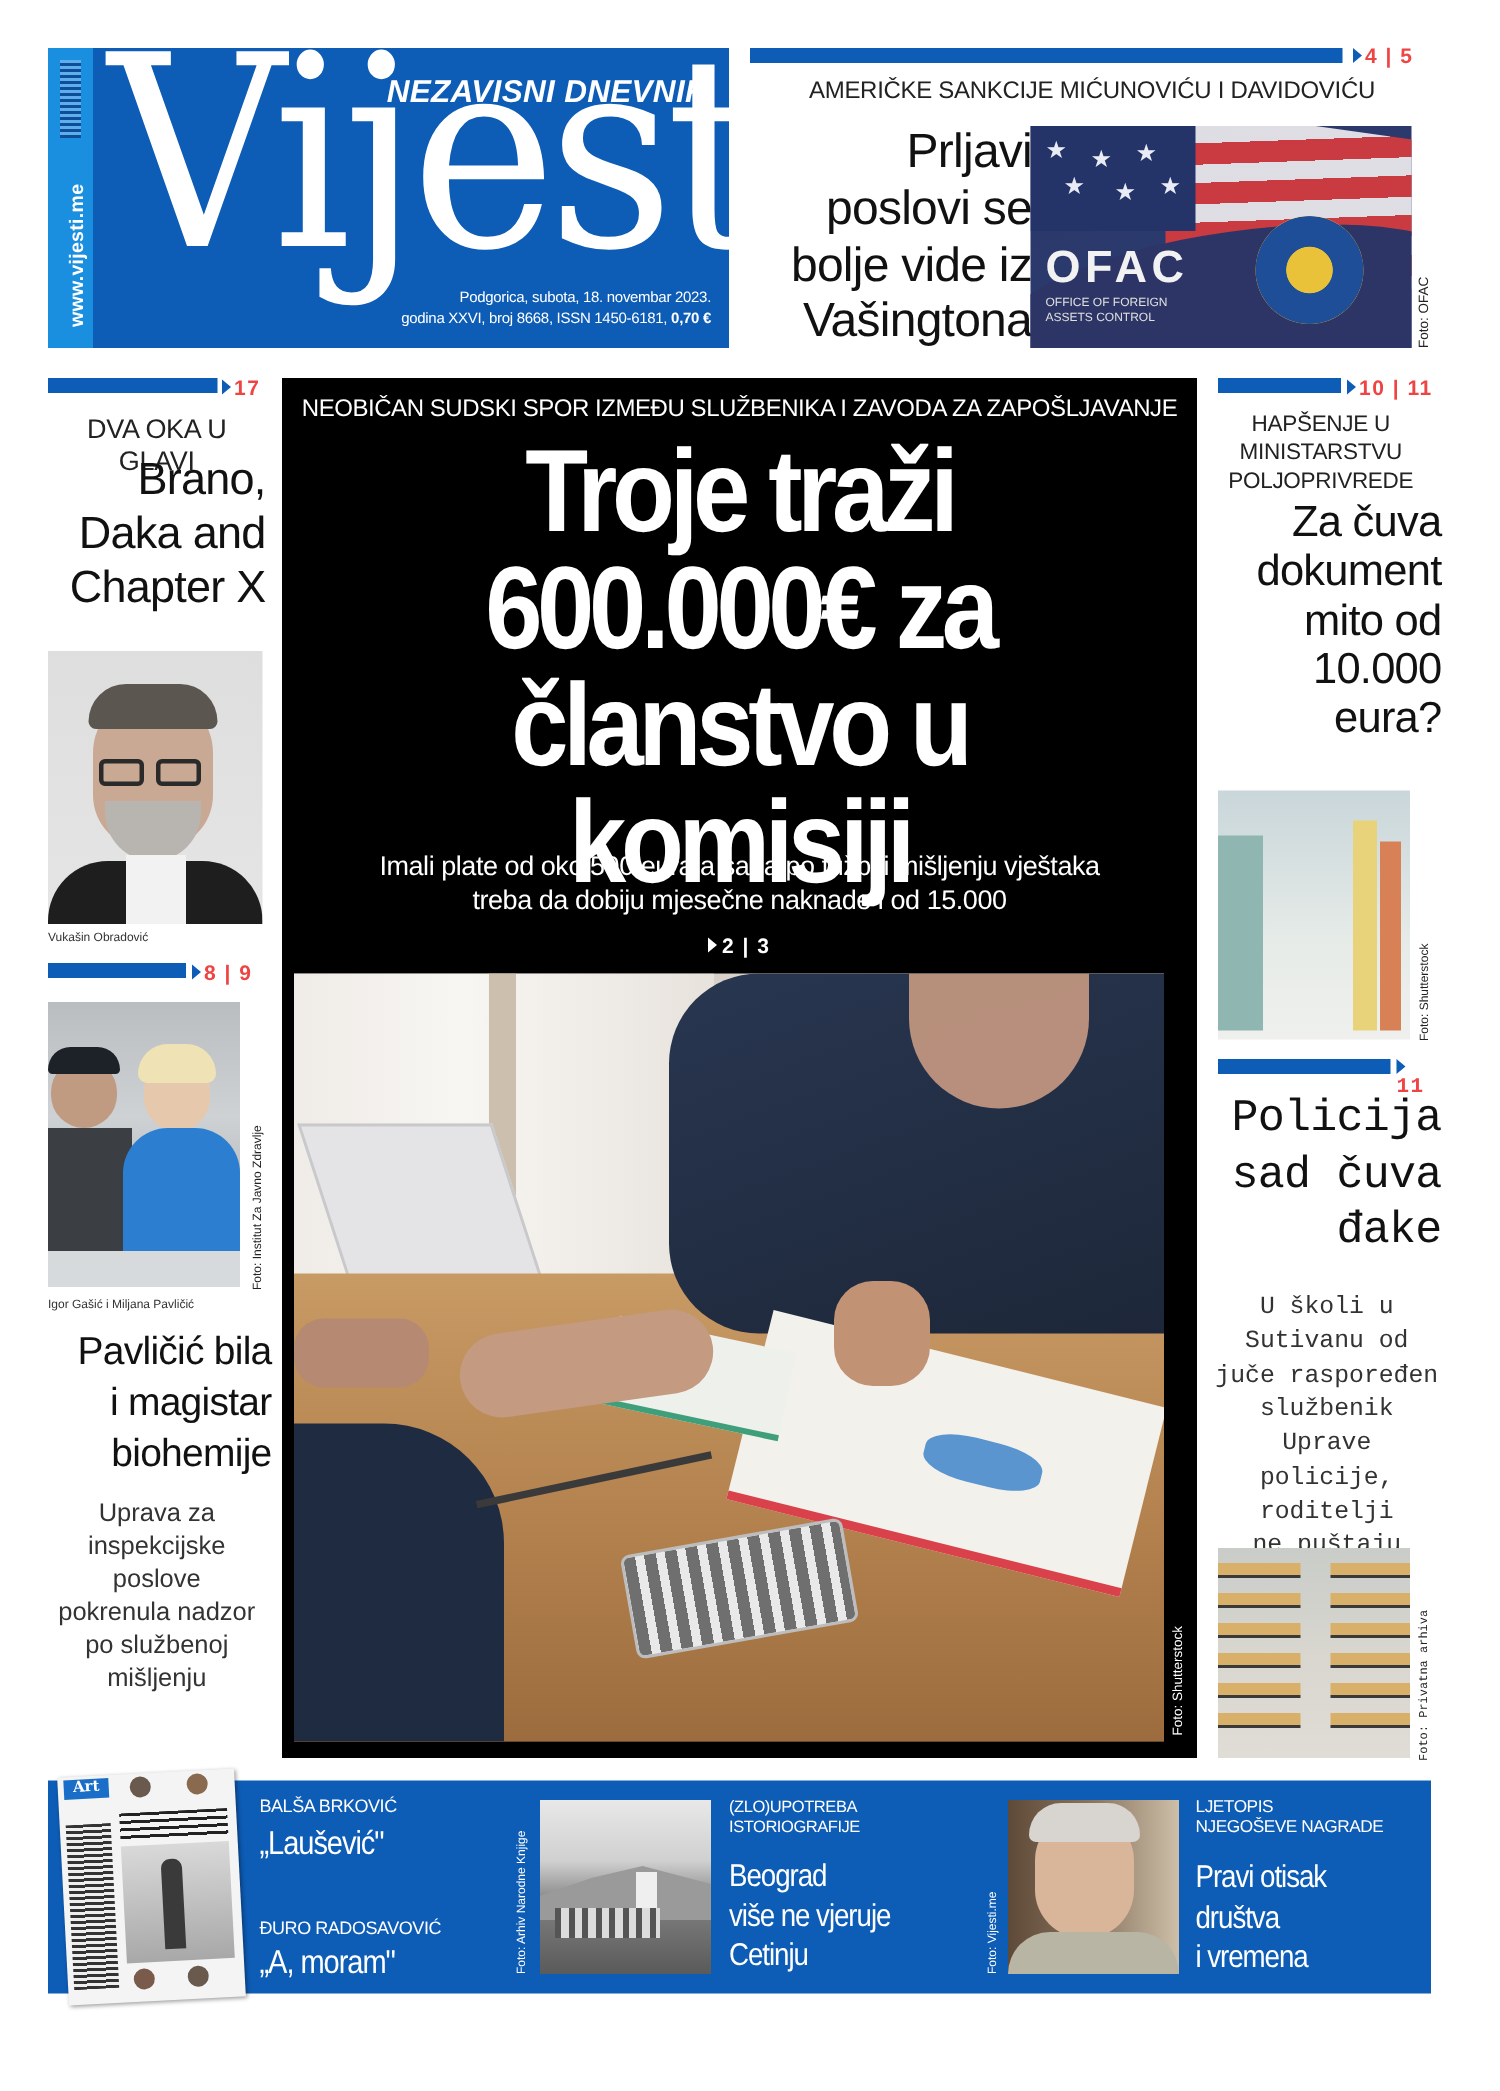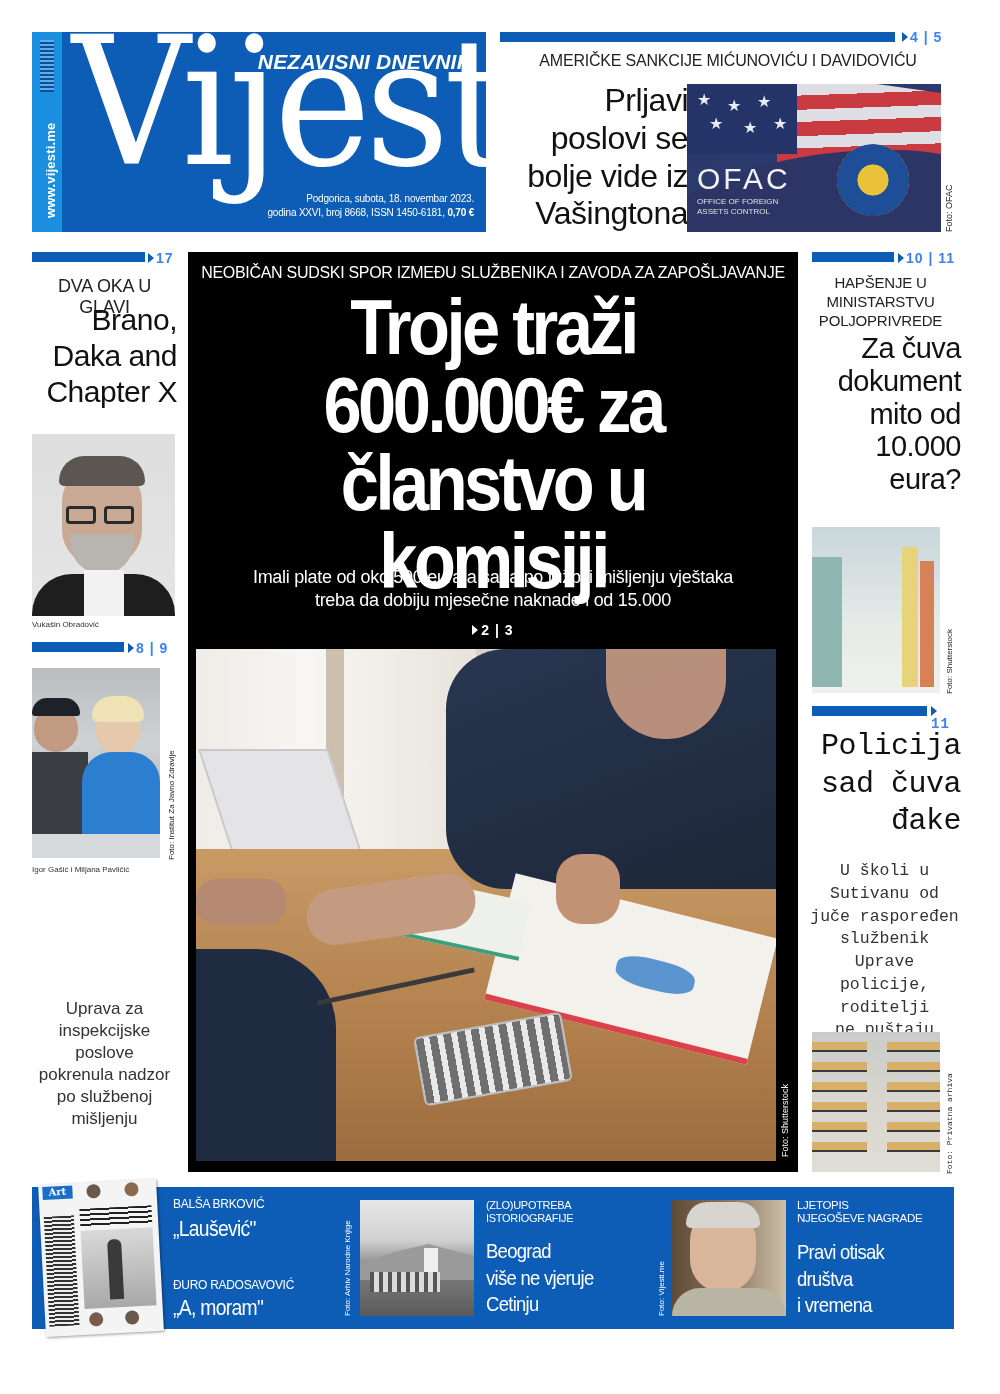"4 | 5" .sec-pages { color: #3b82f6 -> #ef4444 }
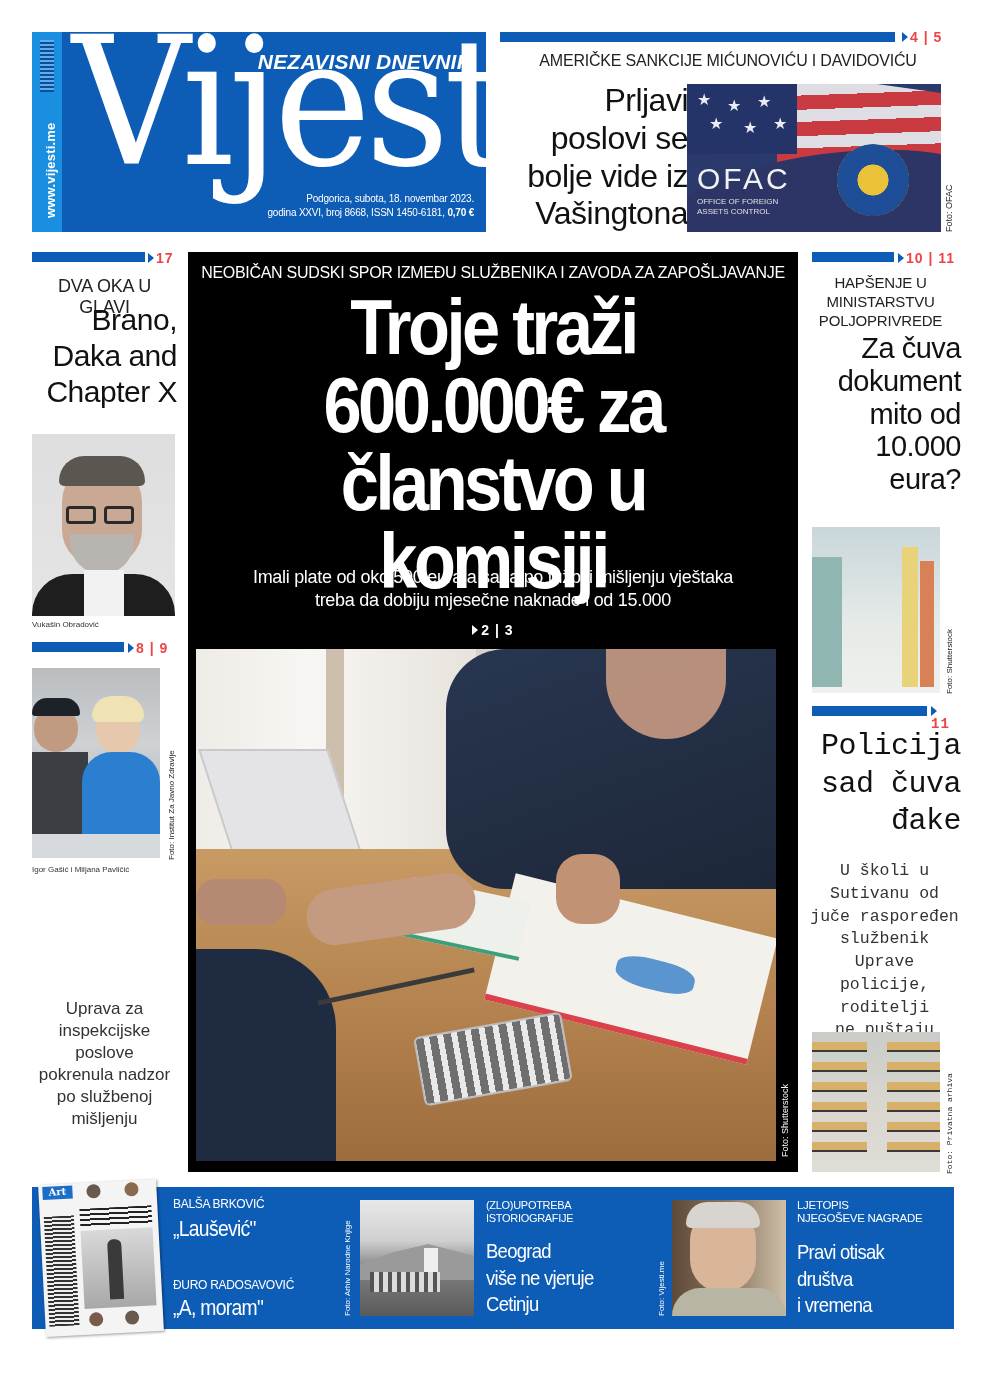"OFAC" .ofac-text { font-weight: normal -> bold }
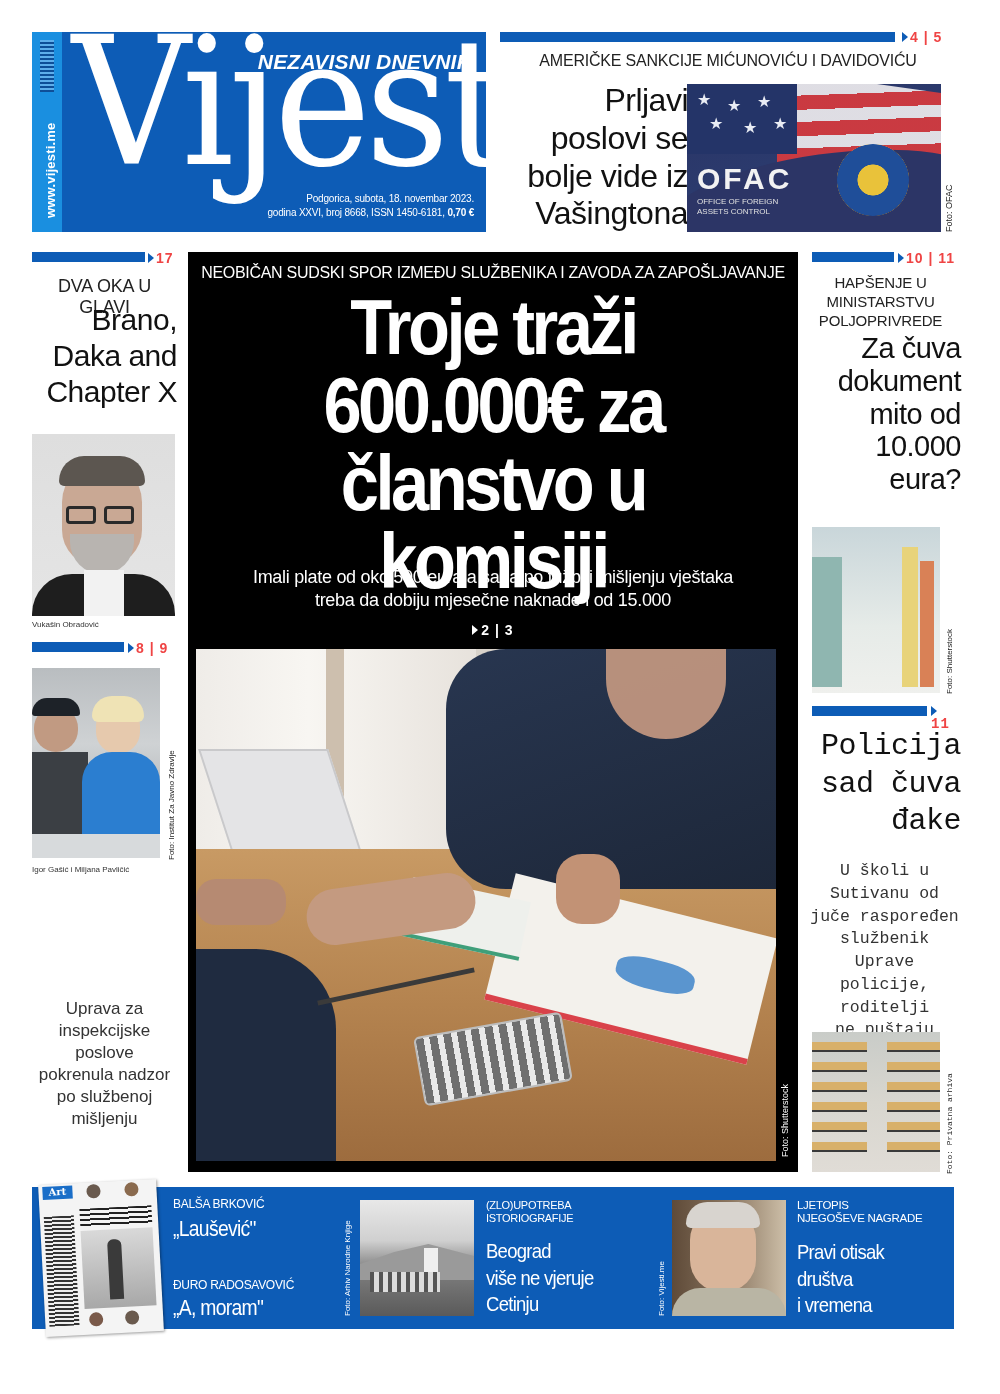"Pavličić bila" div.abs { html: none -> <div> <div>Pavličić bila</div> <div>i magistar</div> <div>biohemije</div> </div> }
